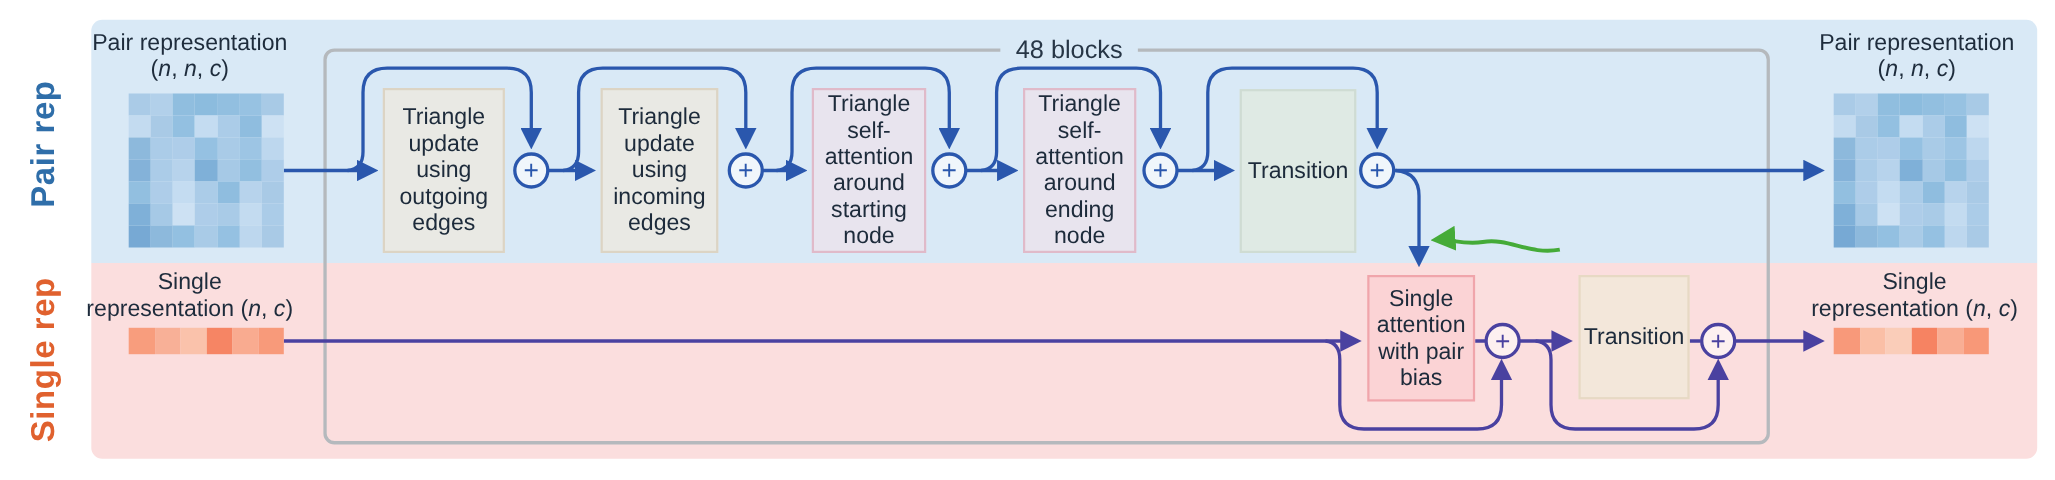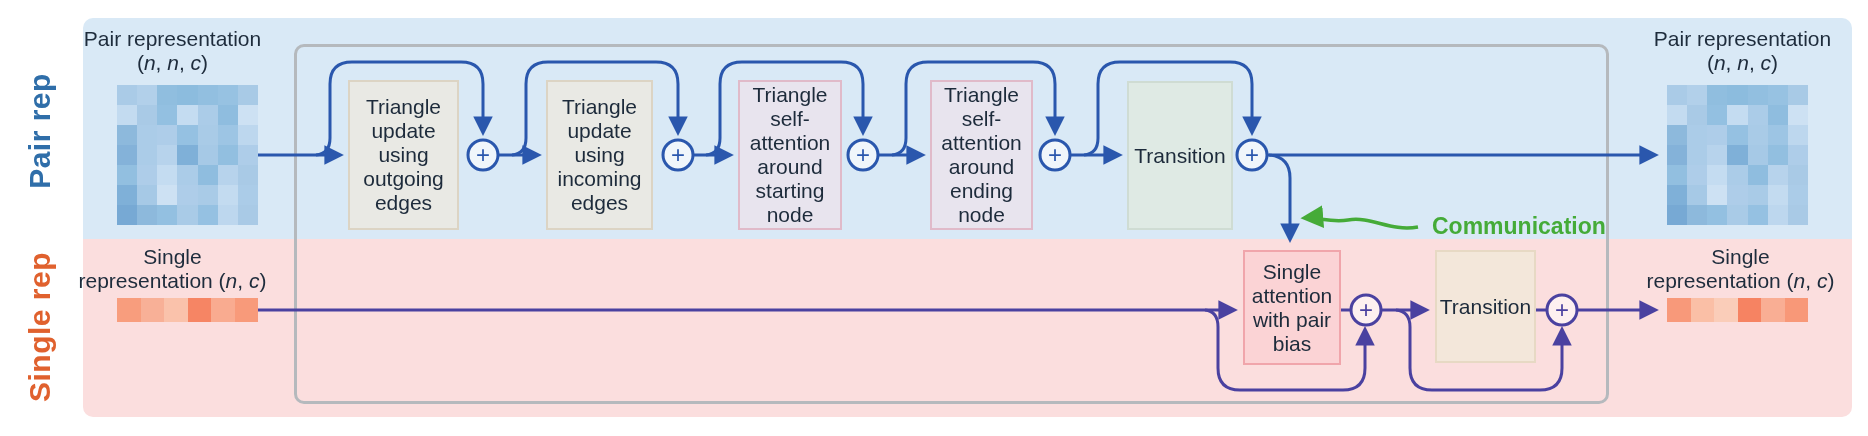"48 blocks" div { html: none -> <div>48 blocks</div> }
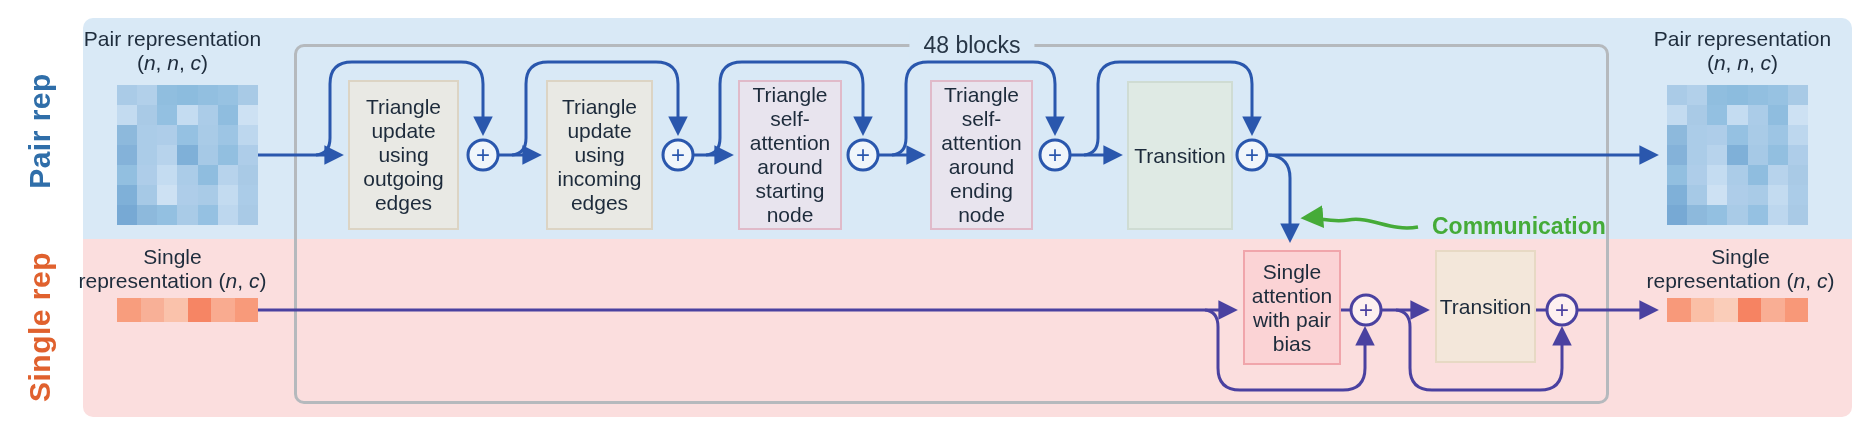"Communication" div { html: <div>Communication</div> -> none }
